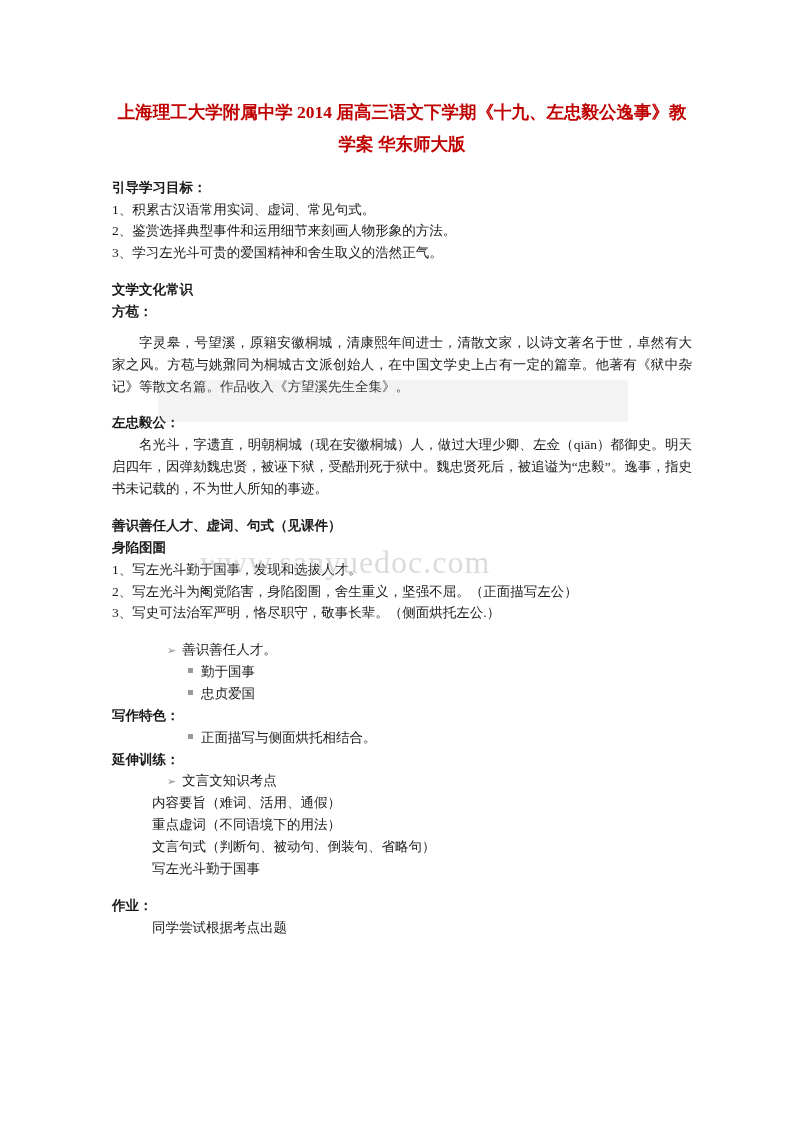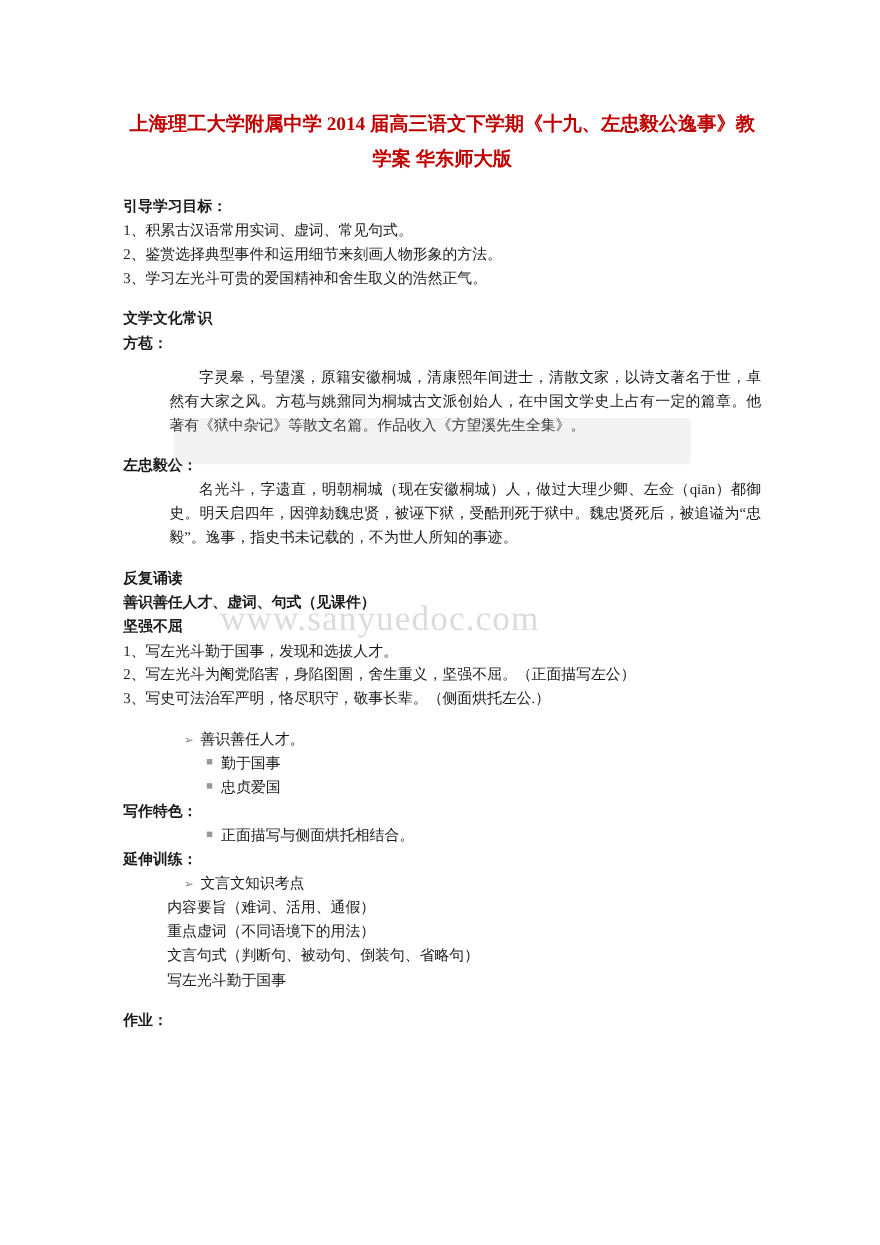"字灵皋，号望溪，原籍安徽桐城，清康熙年间进士，清散文家，以诗文著名于世，卓然有大" .indent-1 { margin-left: 42px -> none }
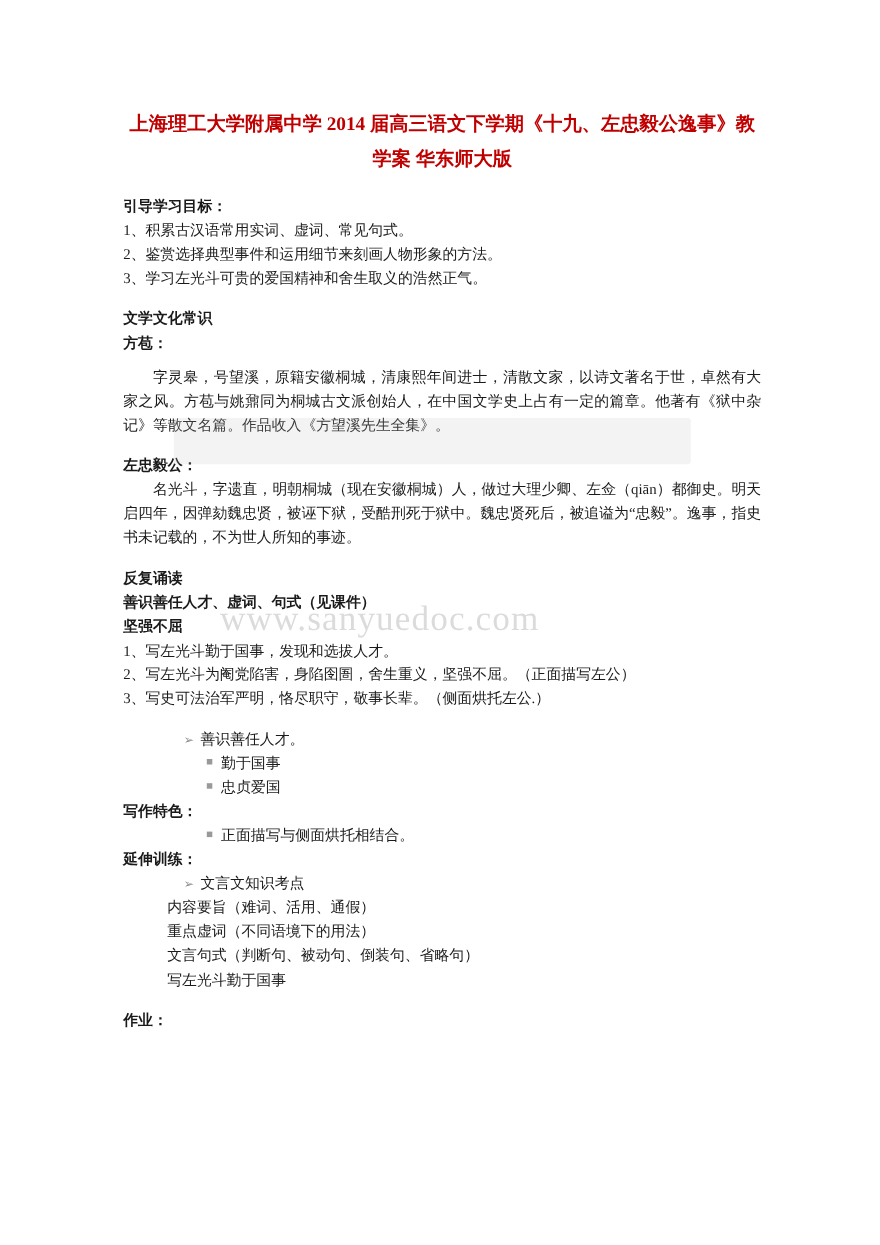"反复诵读" p.para { html: <p>反复诵读</p> -> none }
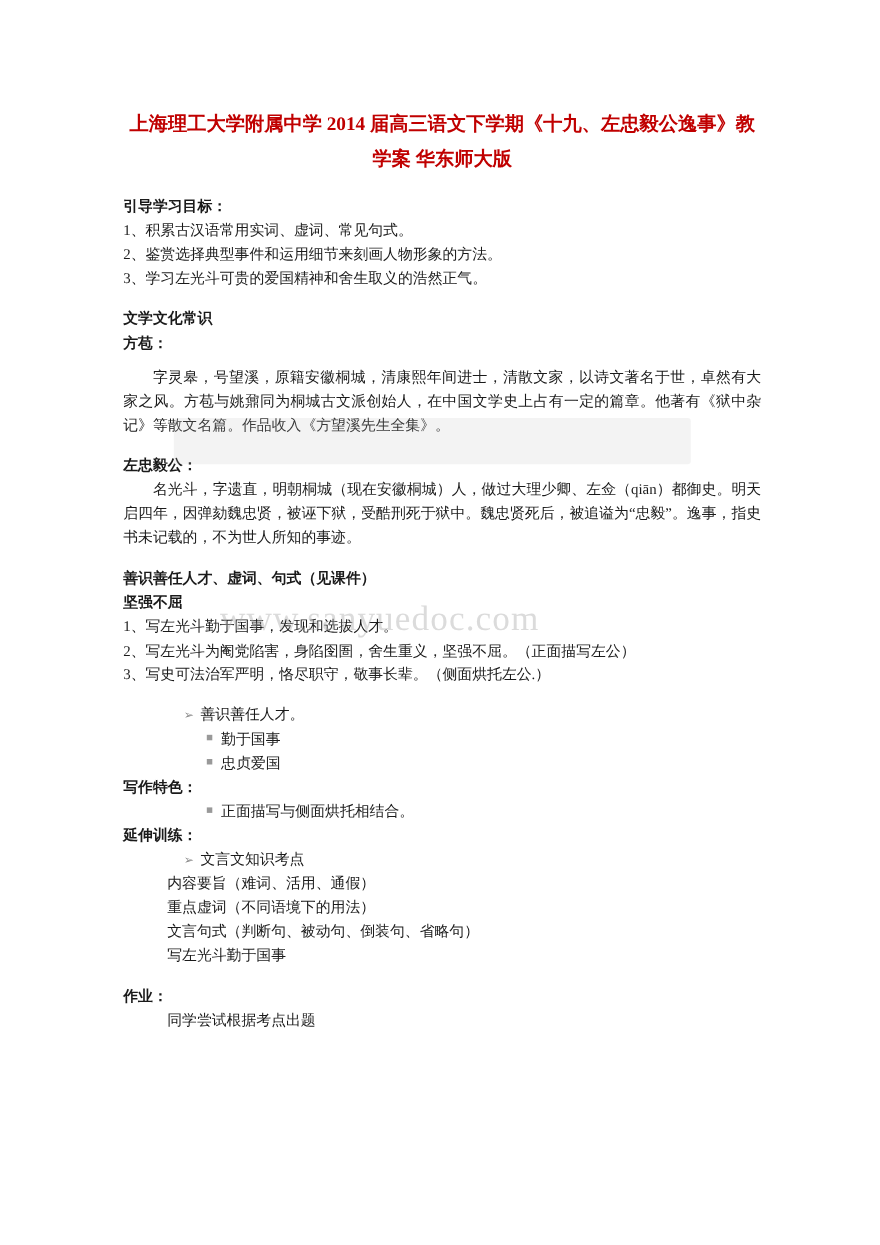"坚强不屈" p.para { text: 坚强不屈 -> 身陷囹圄 }
